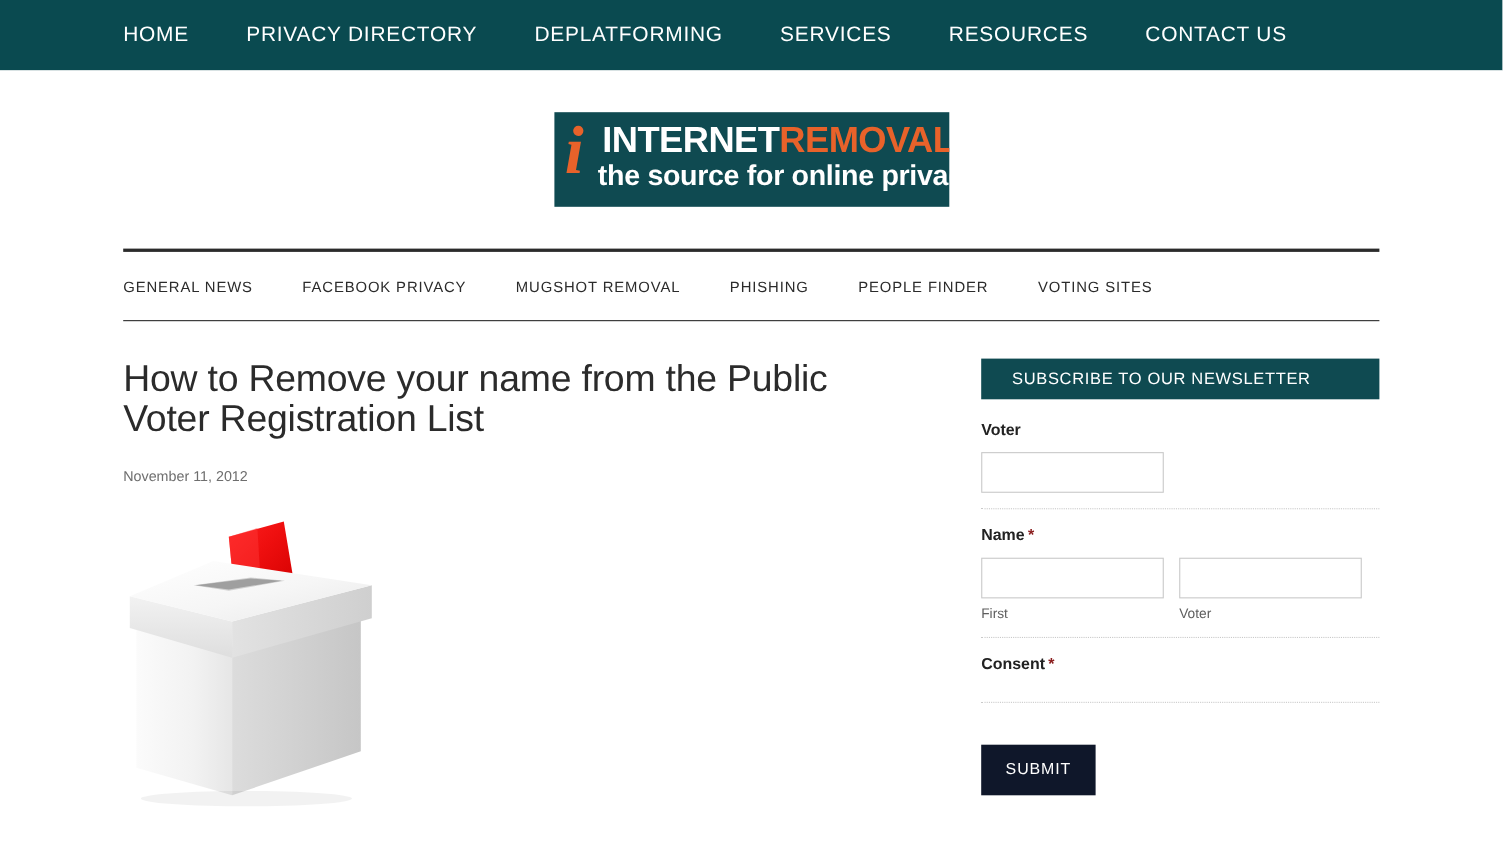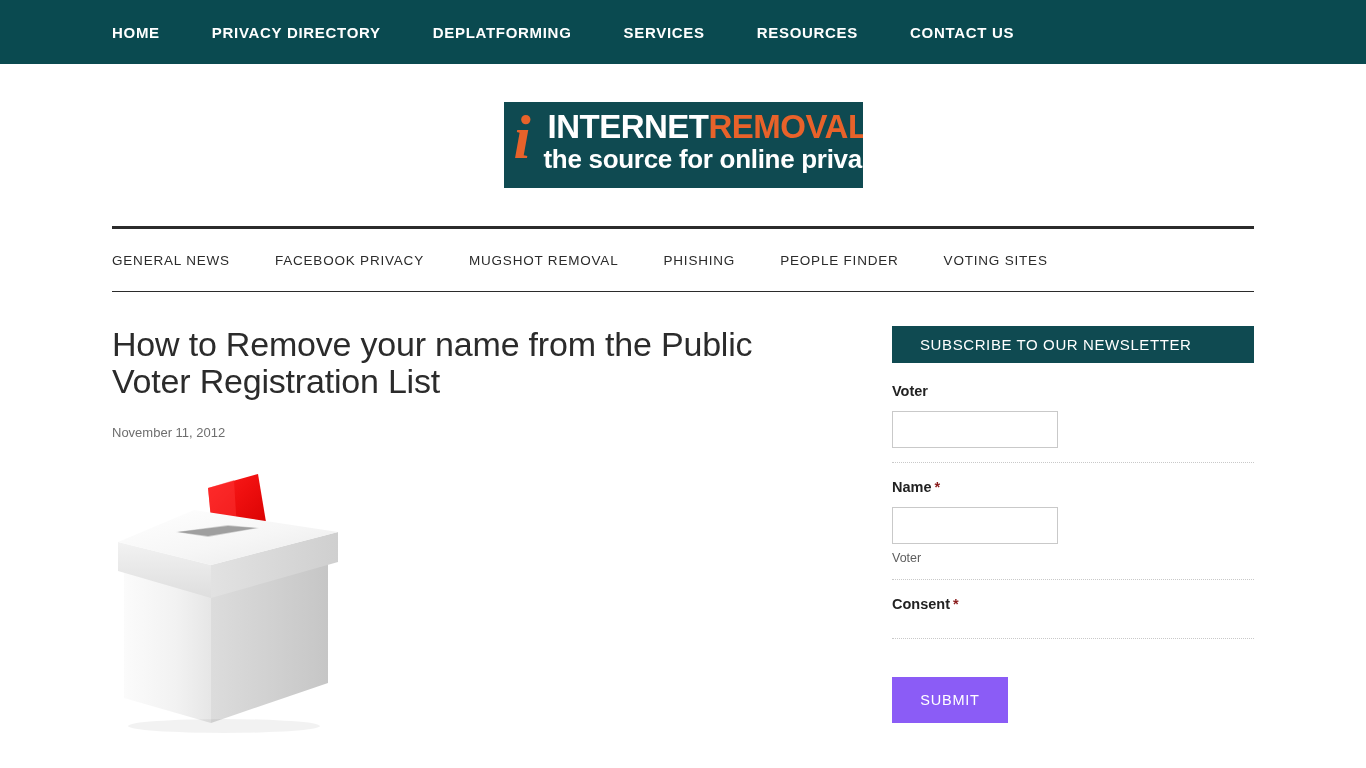"HOME" .topnav-item { font-size: 15px -> 19px; font-weight: 700 -> 400 }
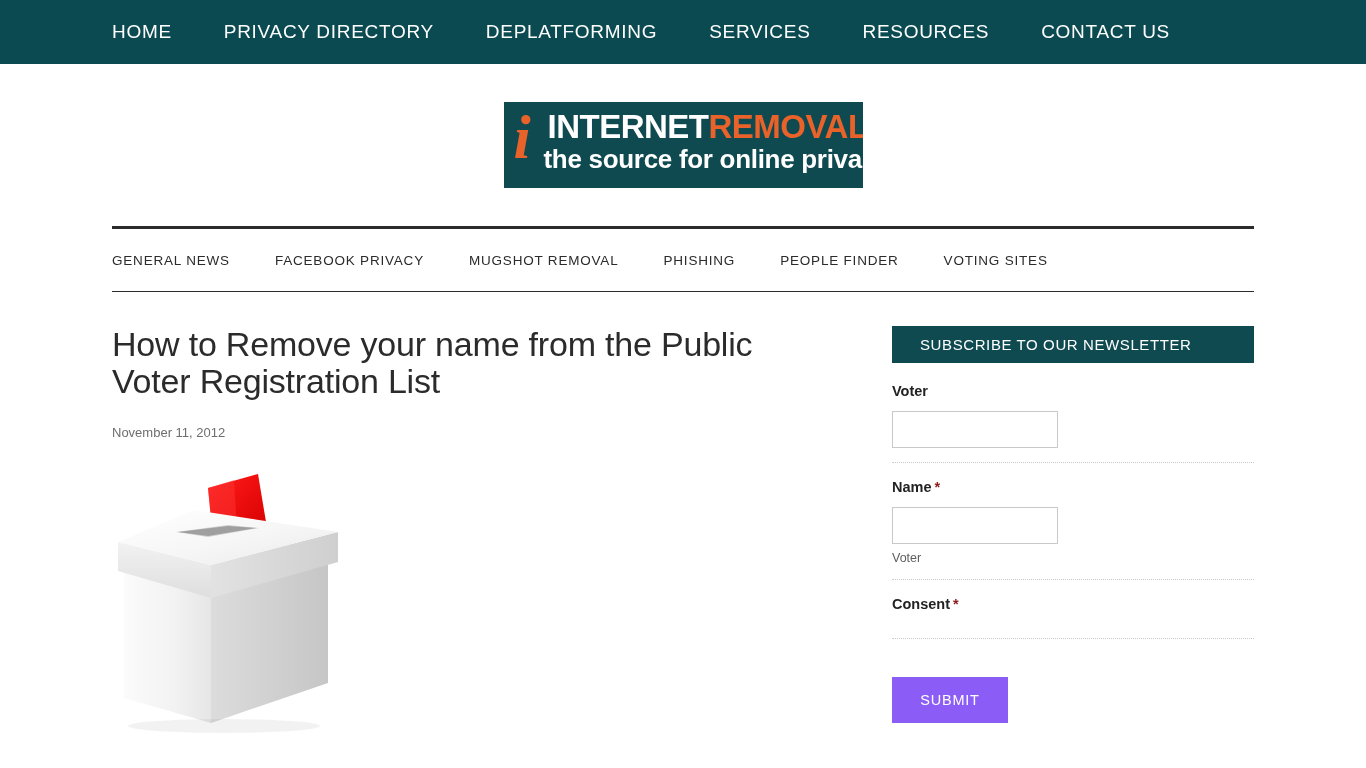"First" div.name-col { html: none -> <div> <input> <span>First</span> </div> }
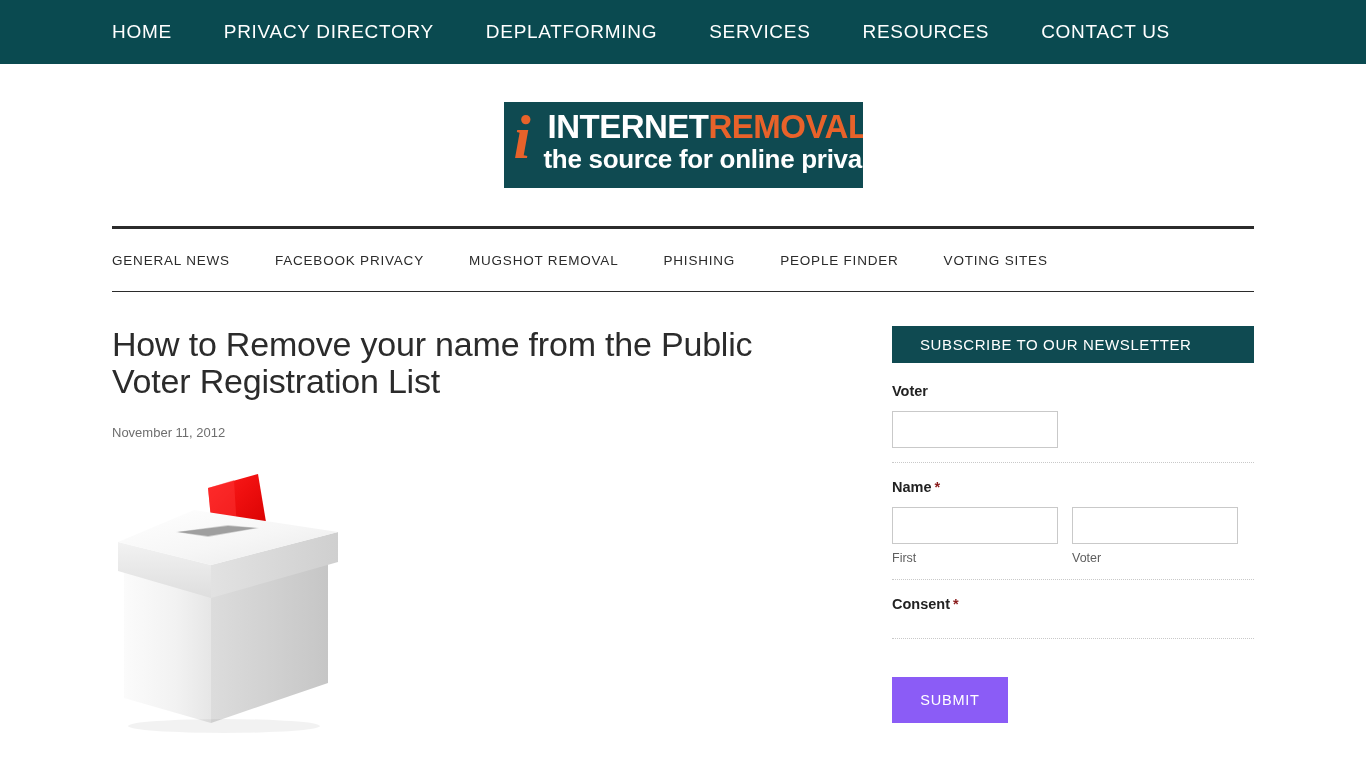"SUBMIT" .submit-btn { background: #8b5cf6 -> #0f172a; width: 116px -> 104px }
